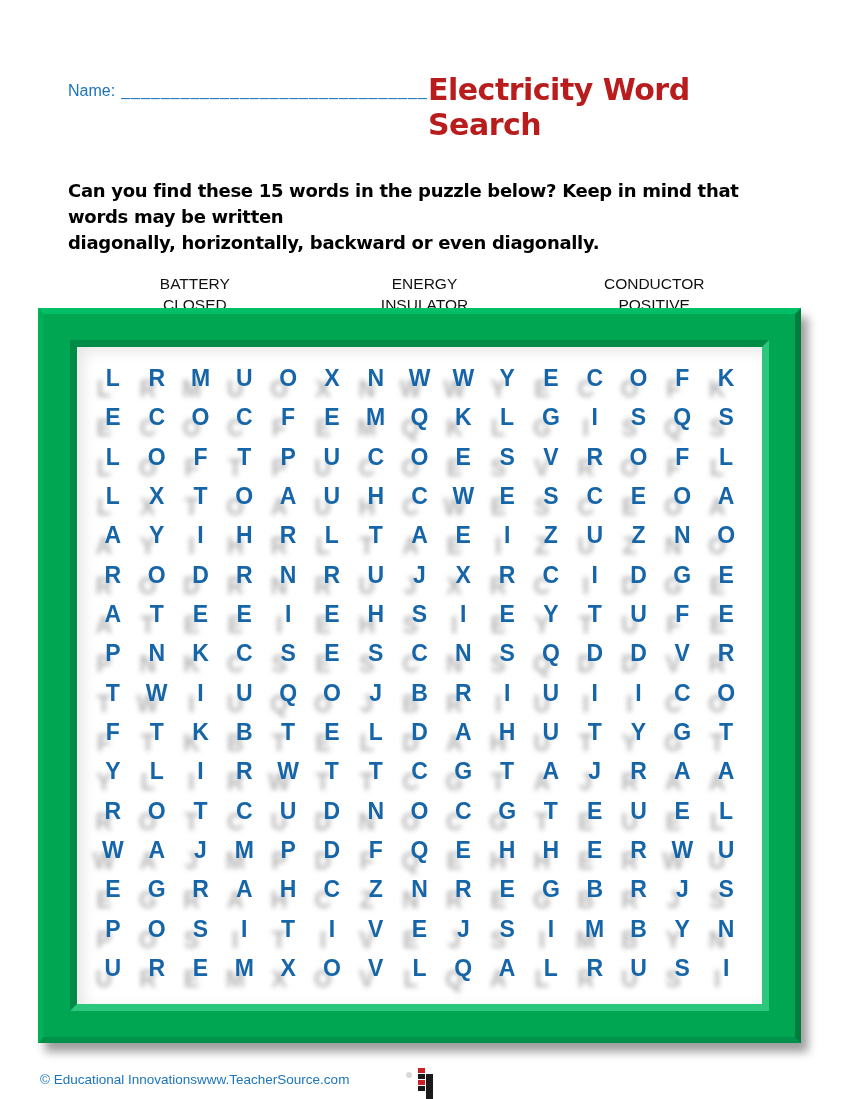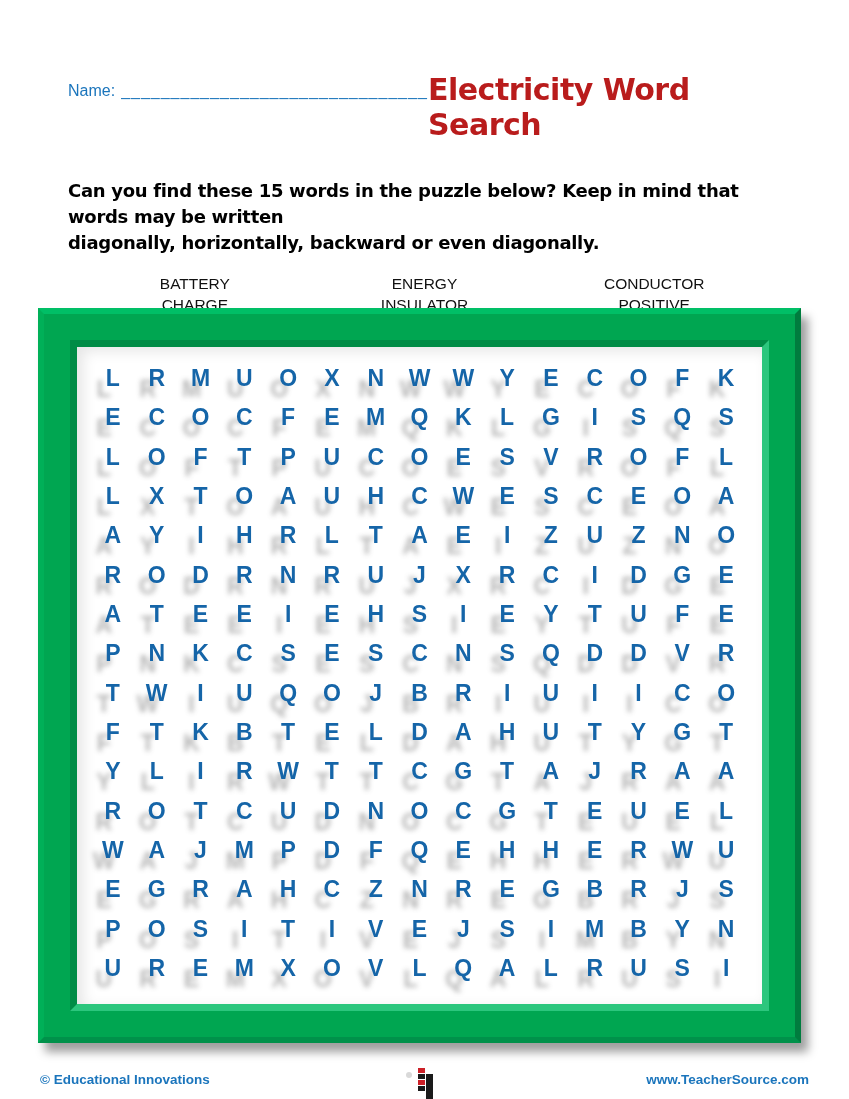"CHARGE" div { html: <div>CHARGE</div> -> none }
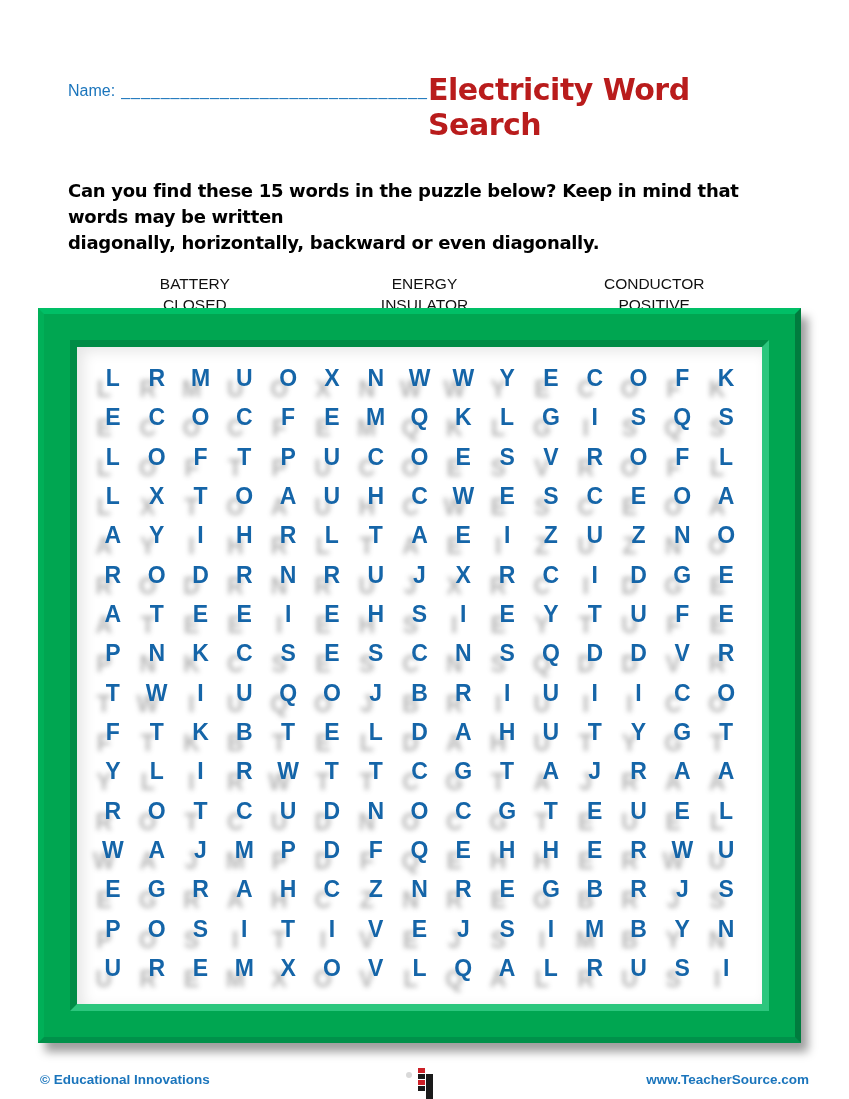"© Educational Innovations" .footer { font-weight: bold -> normal; justify-content: space-between -> flex-start }
